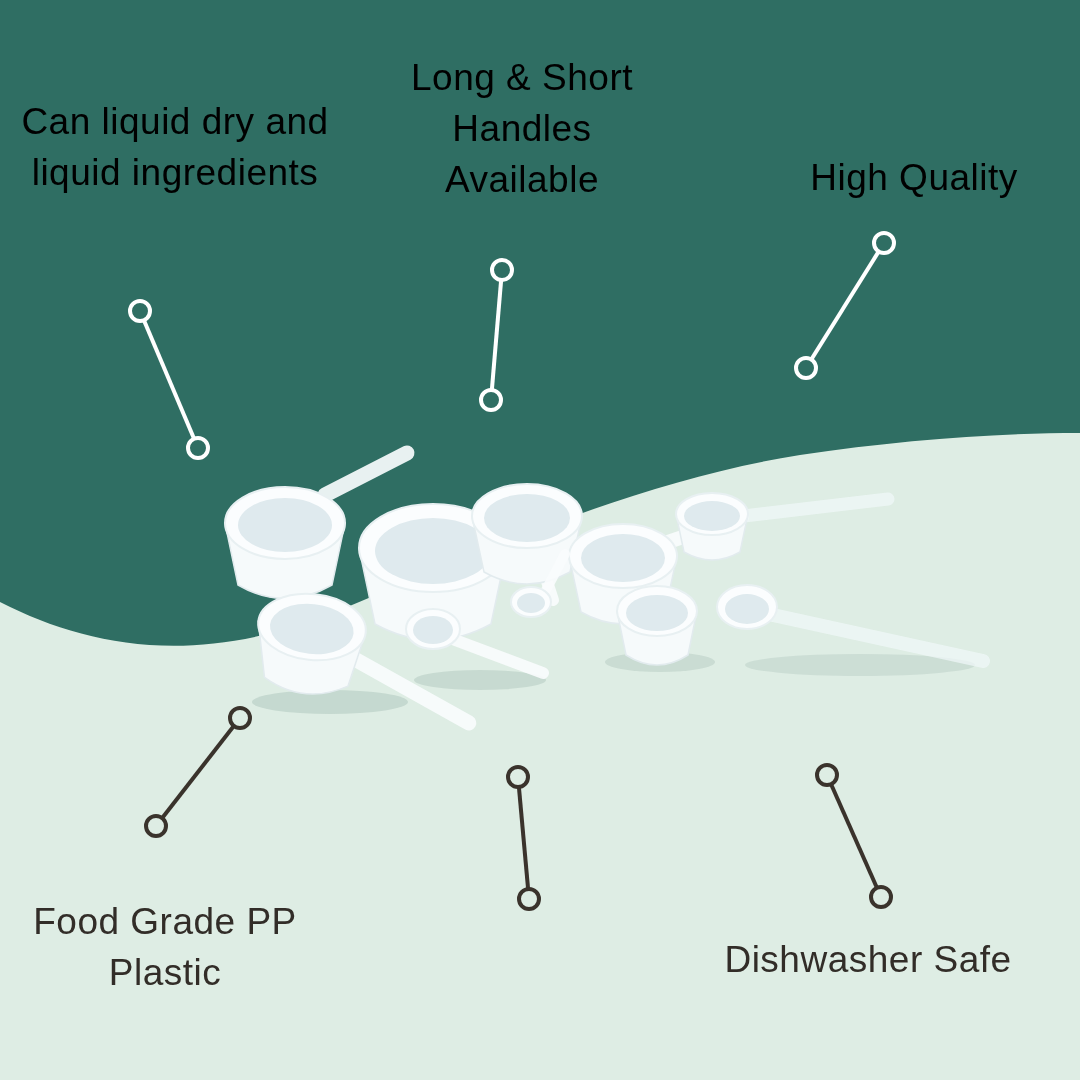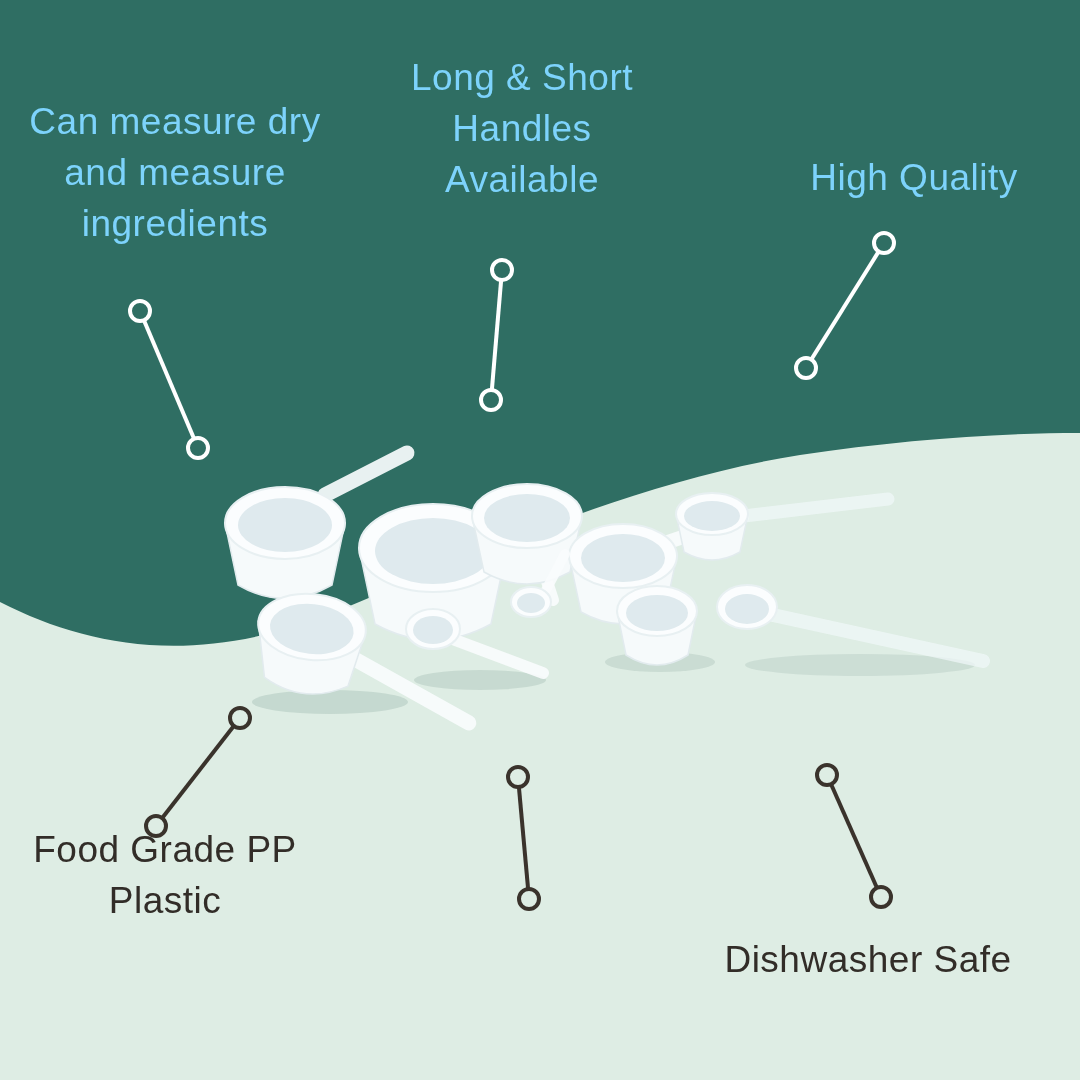"Long & Short Handles Available" .callout.light { color: #7dd3fc -> #000000 }
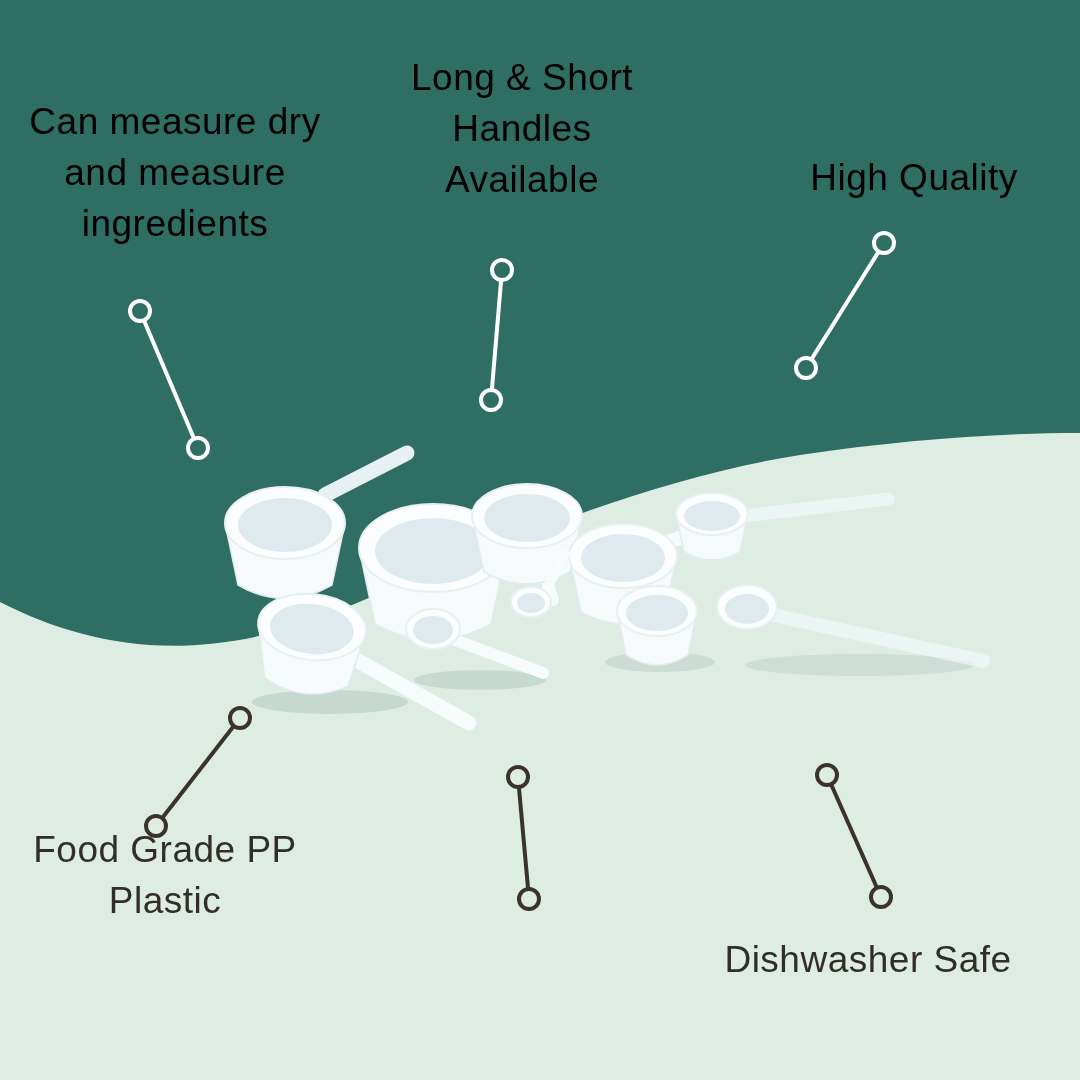"Can measure dry and measure" div.callout { text: measure dry and measure -> liquid dry and liquid }
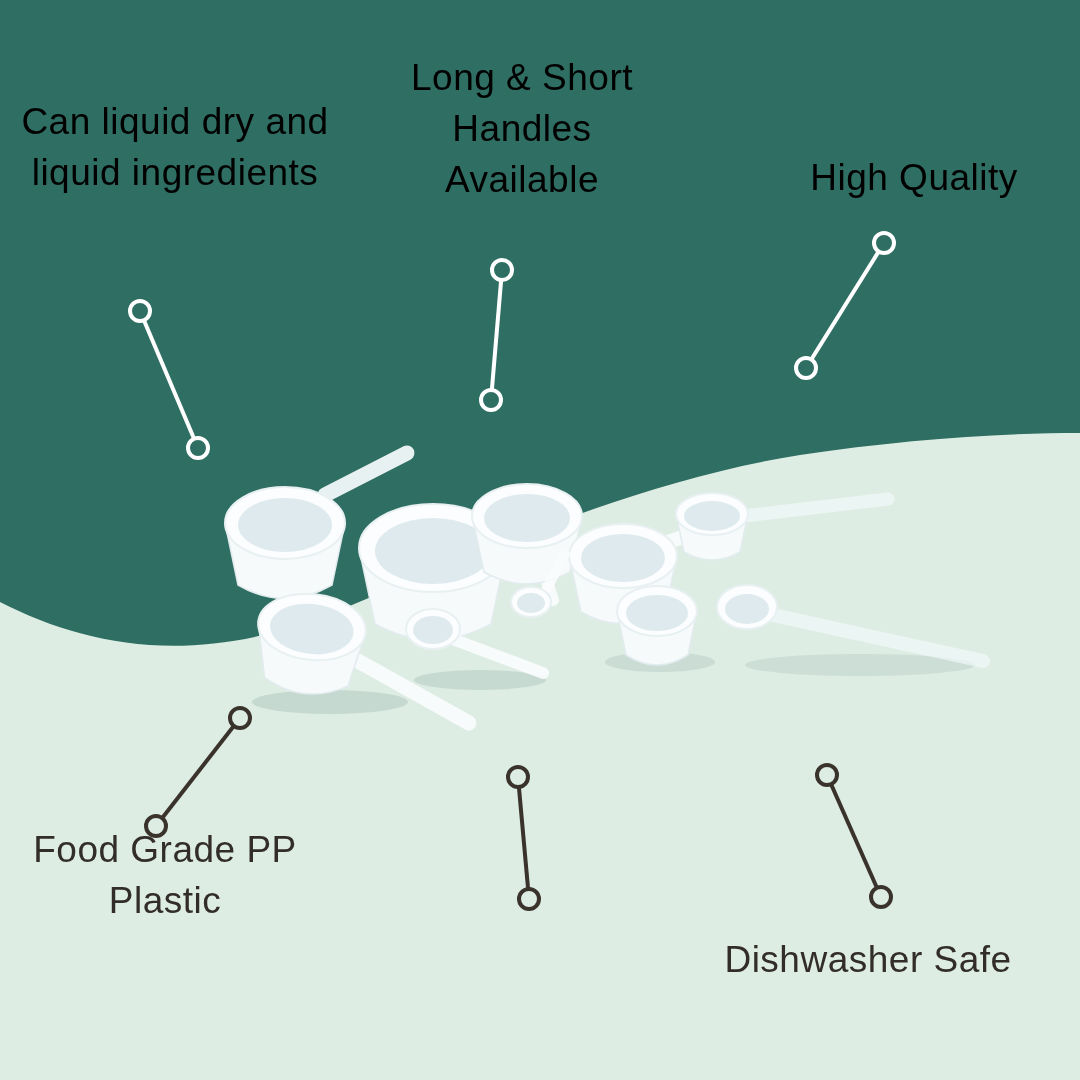"Food Grade PP Plastic" #c-foodgrade { top: 824px -> 896px }
